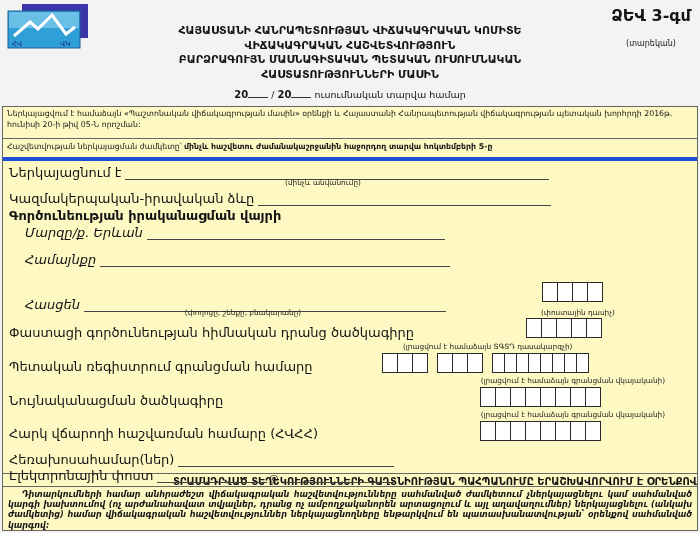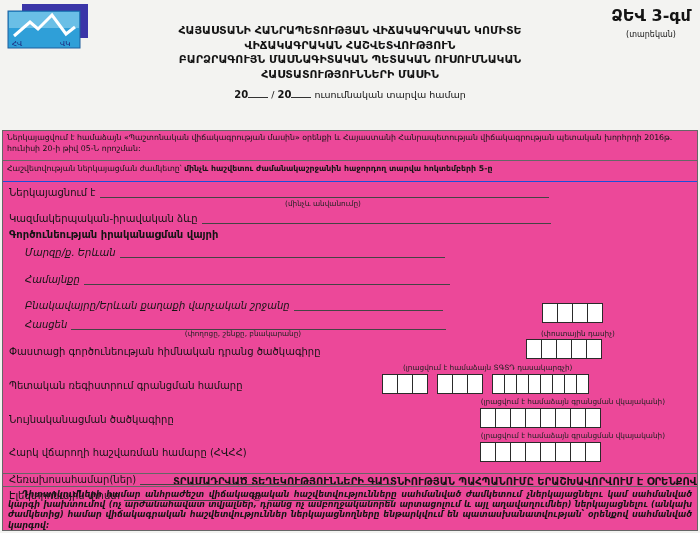"(տարեկան)" .formcode .per { margin-top: 5px -> 14px }
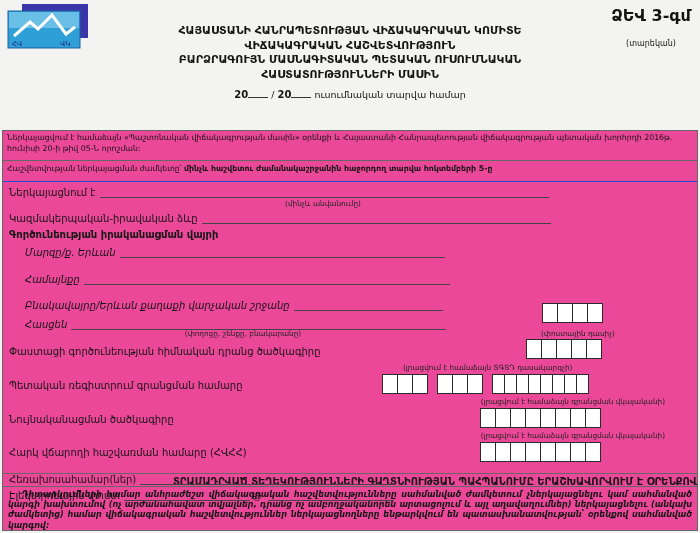"Ներկայացվում է համաձայն «Պաշտոնական" .frame { background: #ec4899 -> #fef9c3; margin-top: 24px -> none }
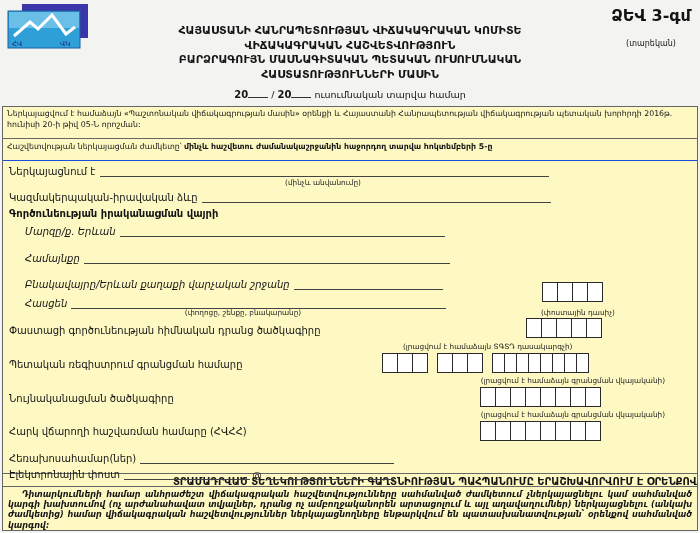"Հաշվետվության ներկայացման ժամկետը՝ մինչև" .deadline { border-bottom: 1px solid #1d4ed8 -> 4px solid #1d4ed8 }
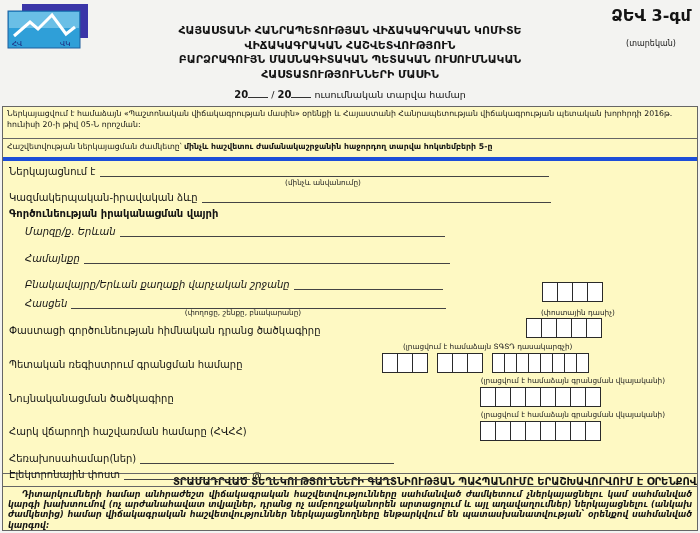"Ներկայացնում է" .lbl { font-size: 10px -> 13px }
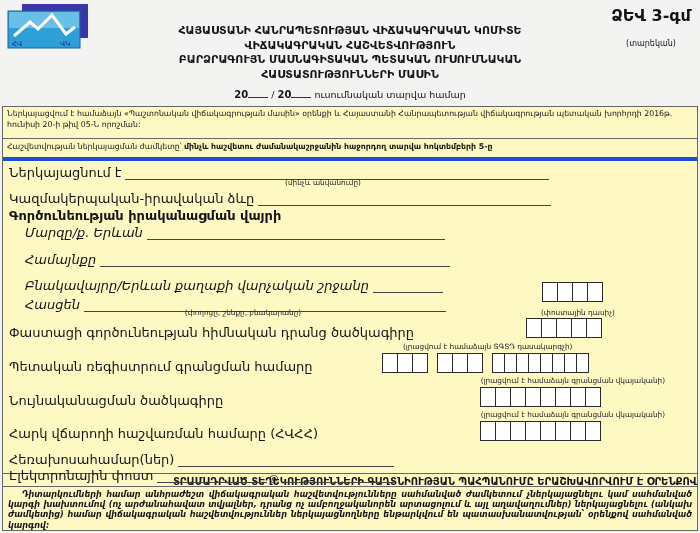"Բնակավայրը/Երևան քաղաքի վարչական շրջանը" div.row { html: <div> <span>Բնակավայրը/Երևան քաղաքի վարչական շրջանը</span> <span></span> </div> -> none }
